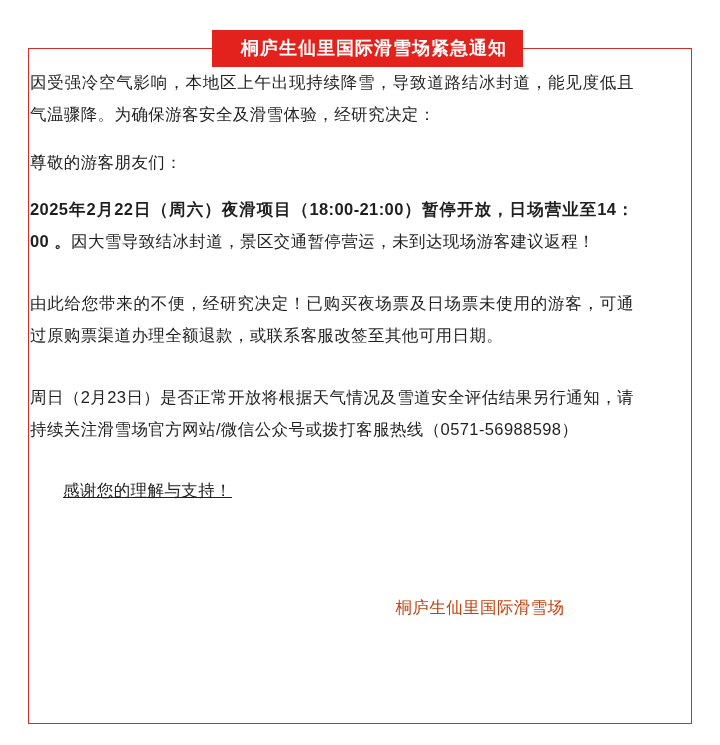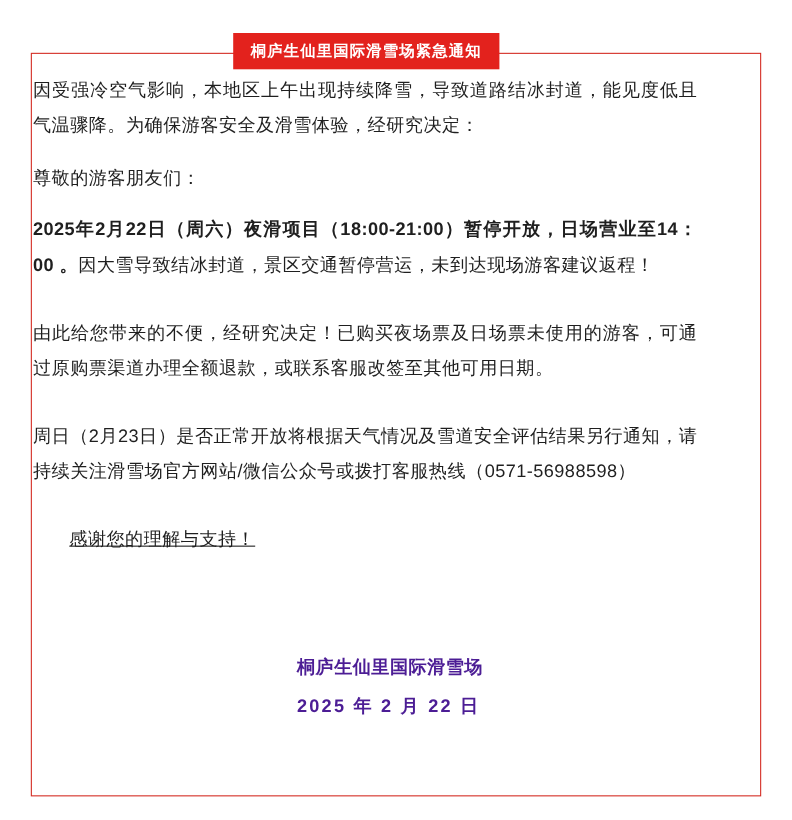"桐庐生仙里国际滑雪场紧急通知" .title-banner { font-size: 14px -> 18px; padding: 9px 16px 10px 16px -> 9px 16px 10px 29px }
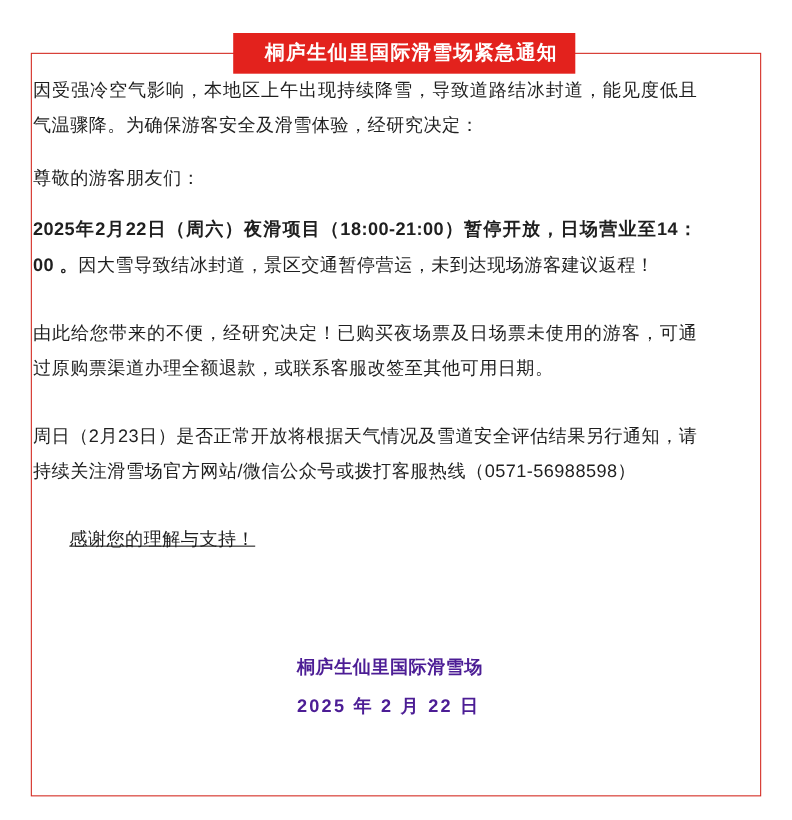"桐庐生仙里国际滑雪场" .signature { color: #4c1d95 -> #c2410c; font-weight: bold -> none; text-align: left -> center }
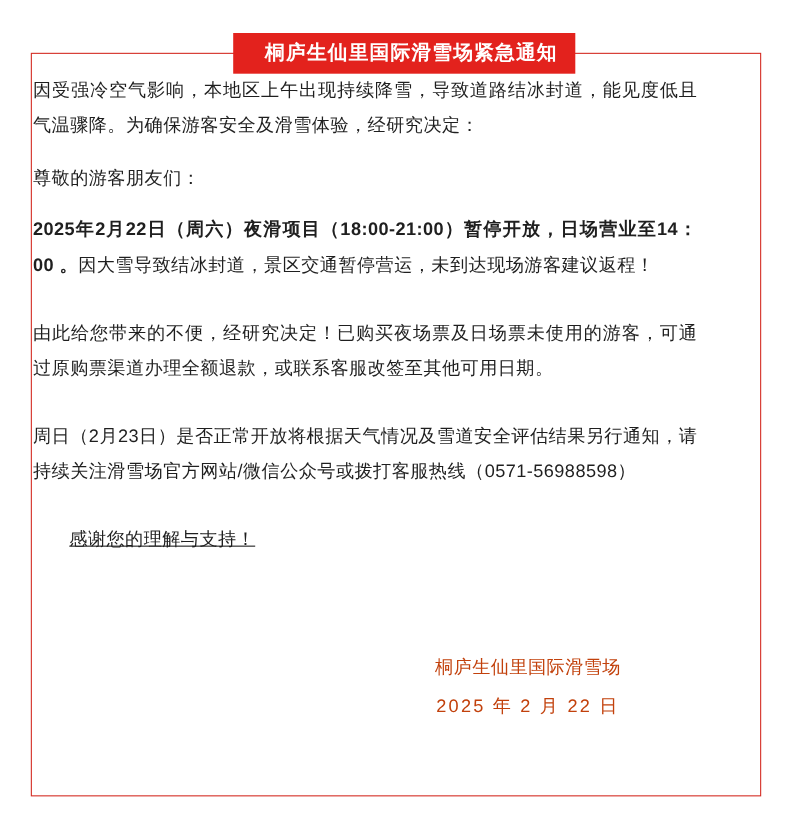"2025 年 2 月 22" div.sig-date { html: <div>2025 年 2 月 22 日</div> -> none }
